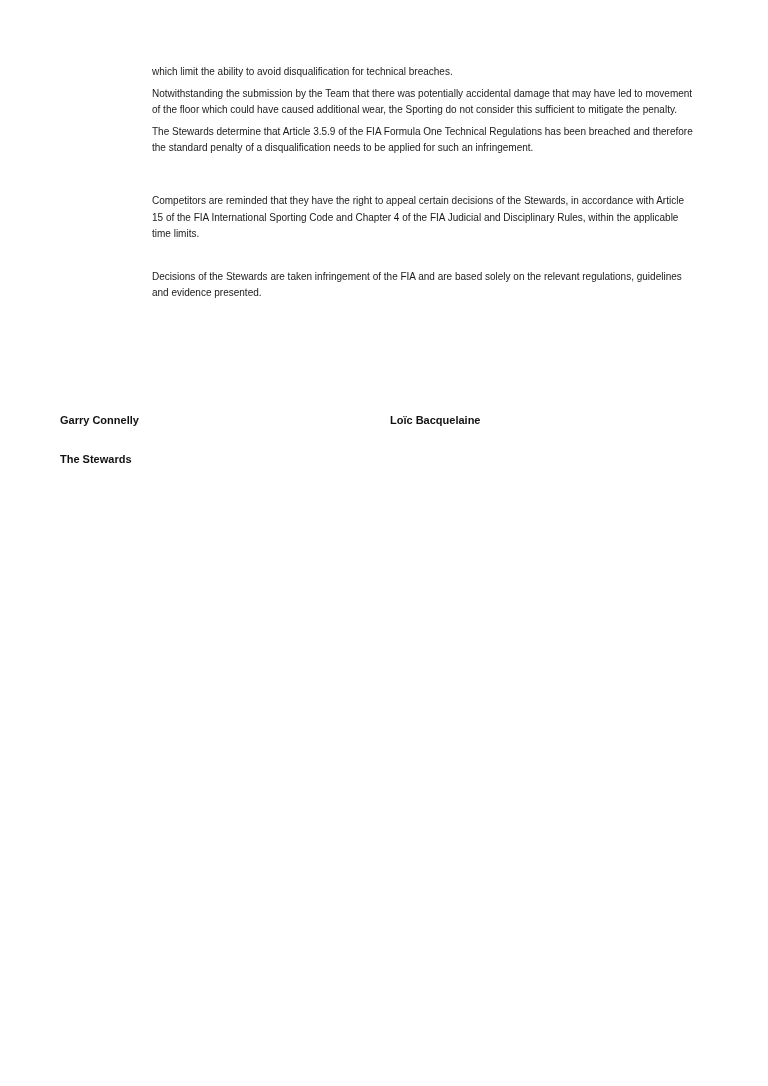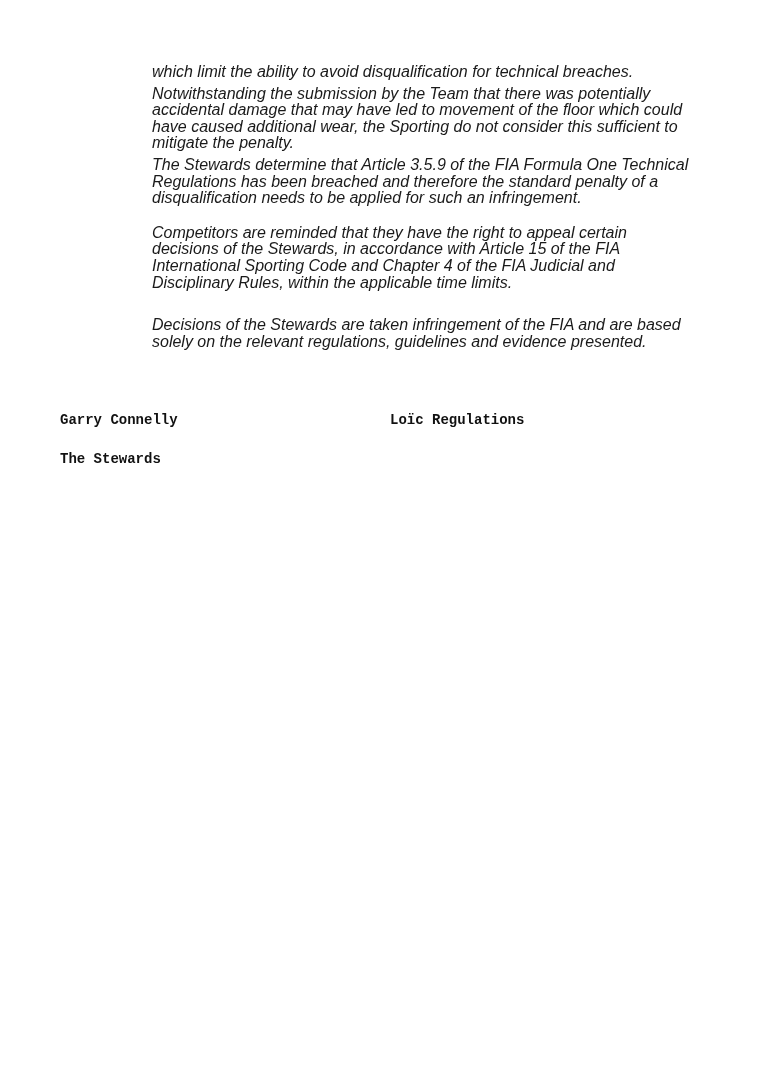"which limit the ability to" .body-text { font-size: 16px -> 10px; font-style: italic -> none }
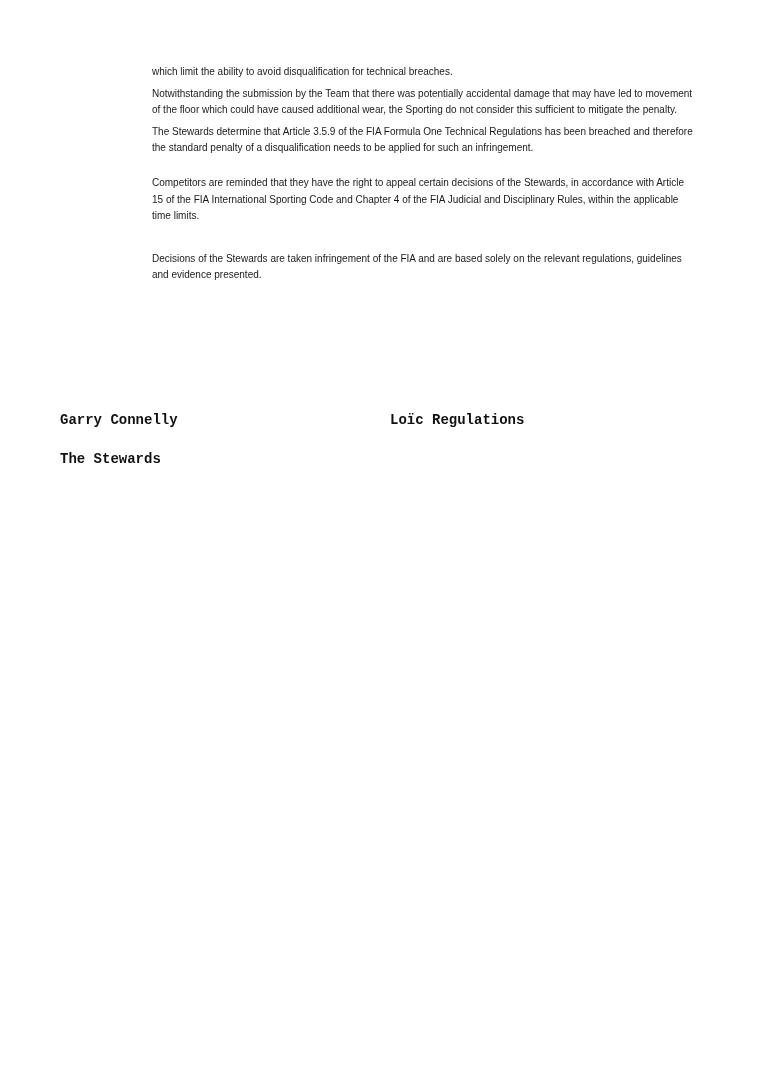"Competitors are reminded that they" .body-text p.gap-large { margin-top: 18px -> 36px }
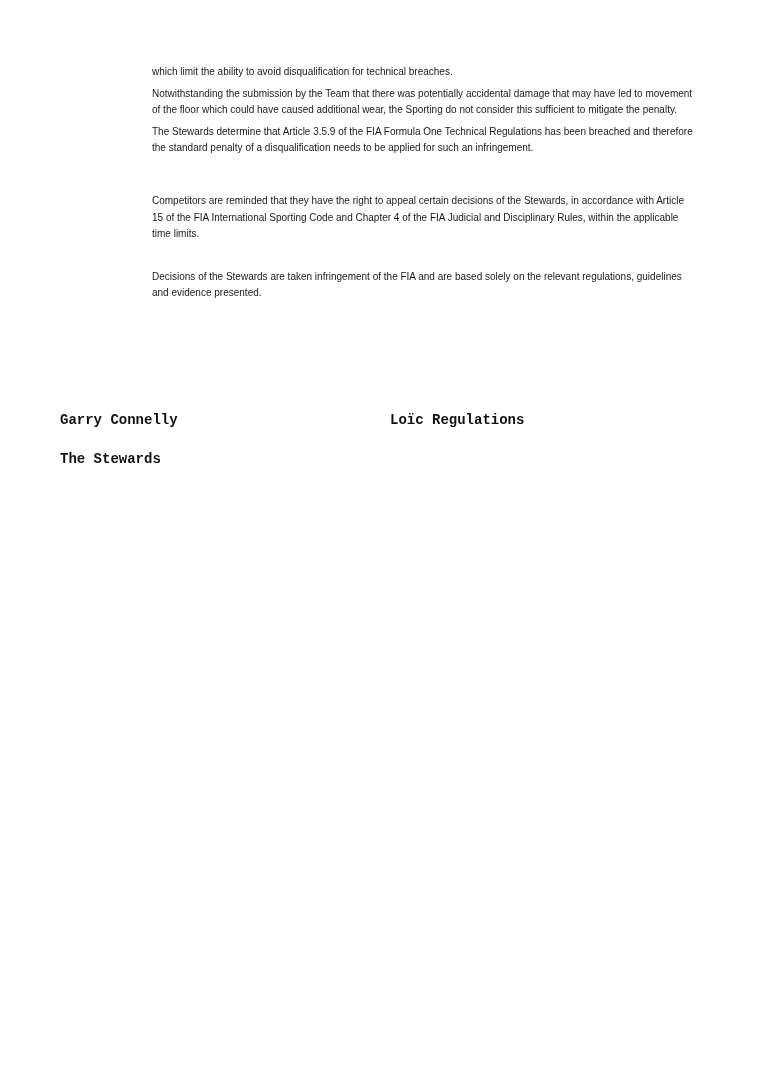"Garry Connelly" .signatures { font-family: Liberation Mono, monospace -> none; font-size: 14px -> 11px }
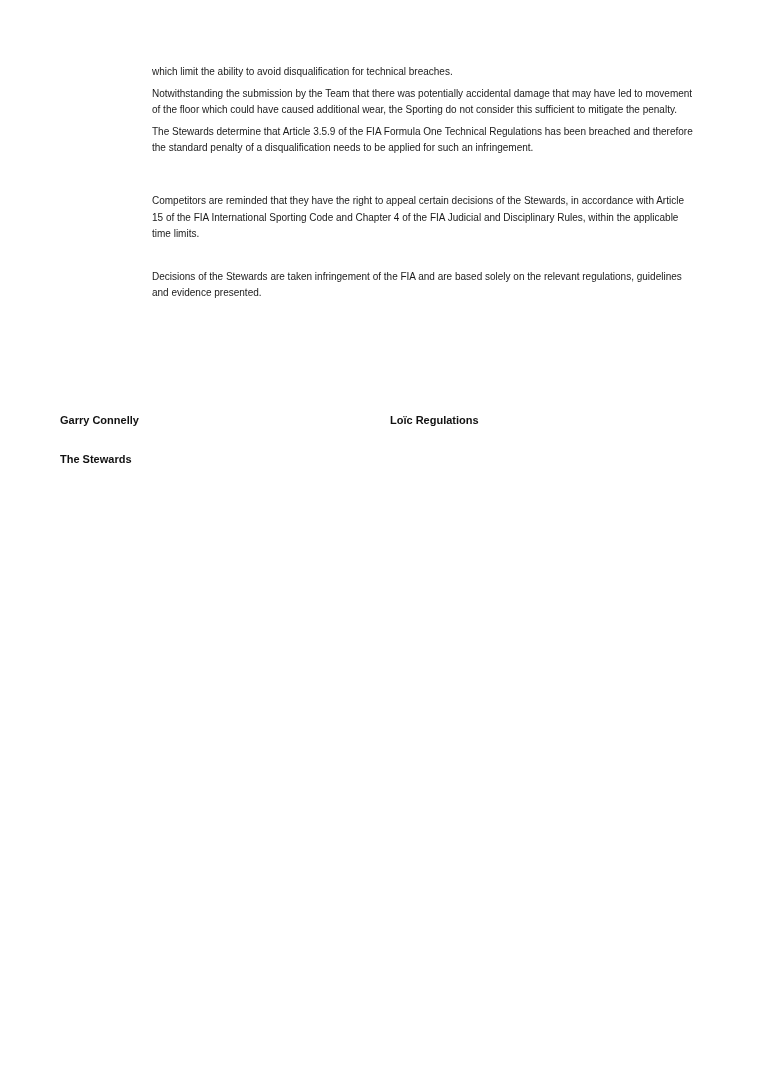"Loïc Regulations" span.sig-right { text: Regulations -> Bacquelaine }
